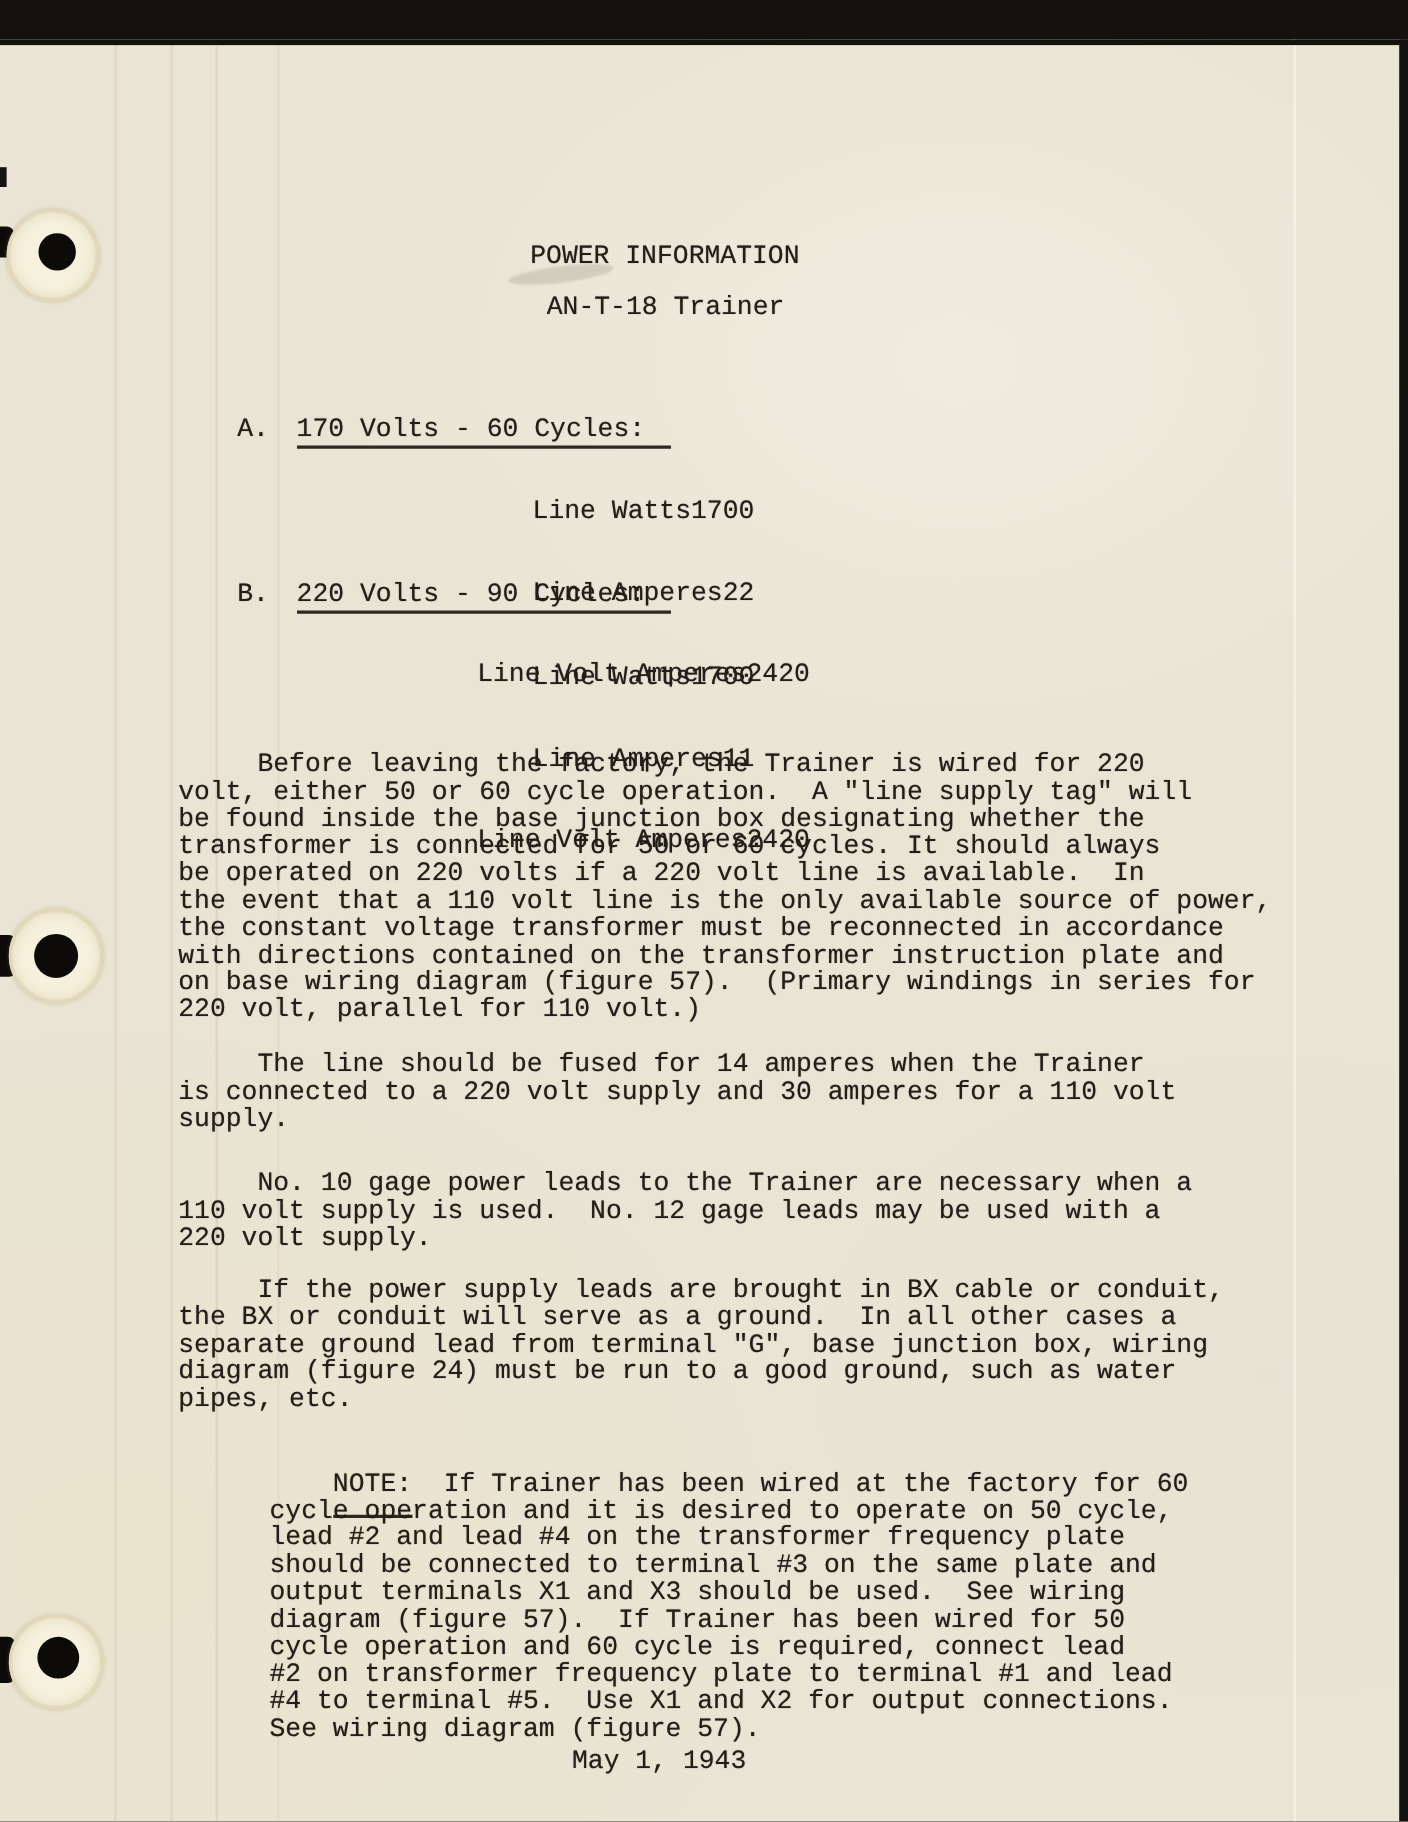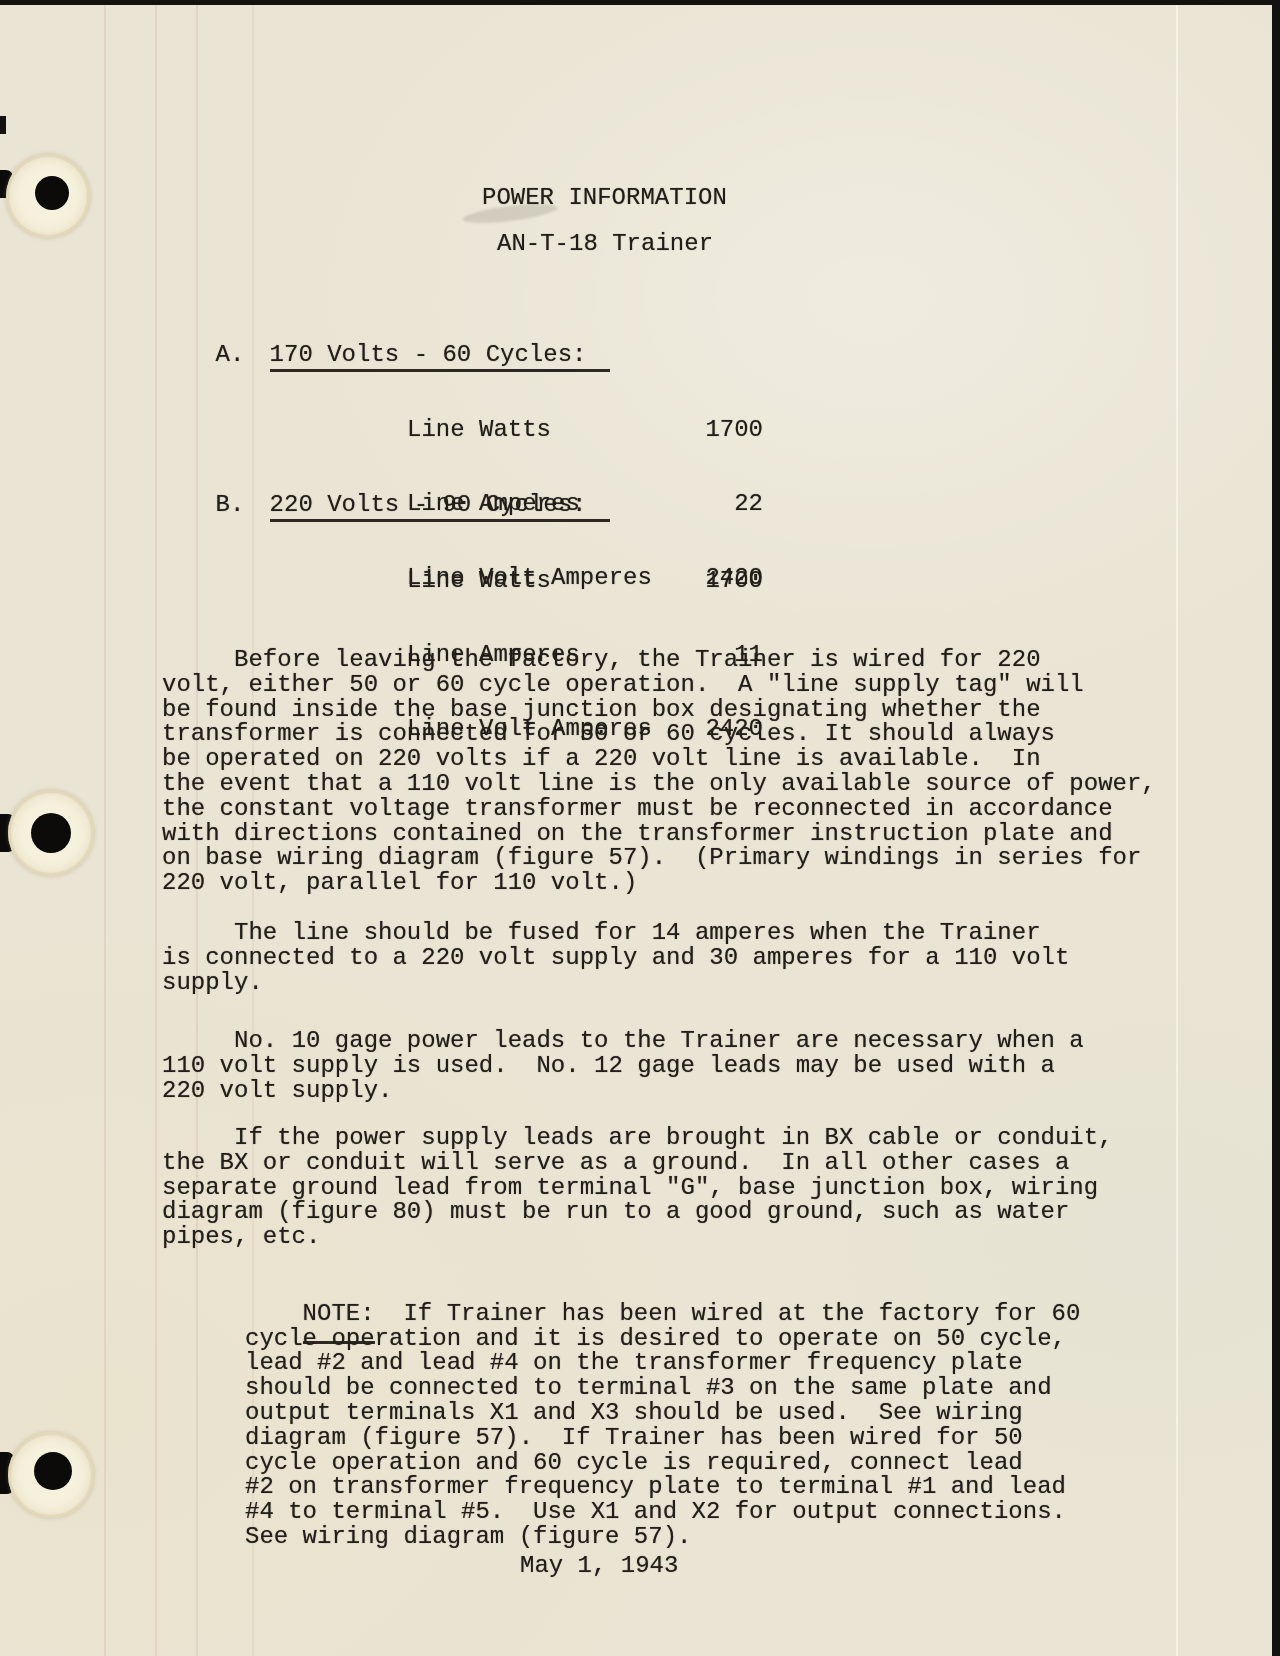"POWER INFORMATION" .page { margin-top: none -> 36px }
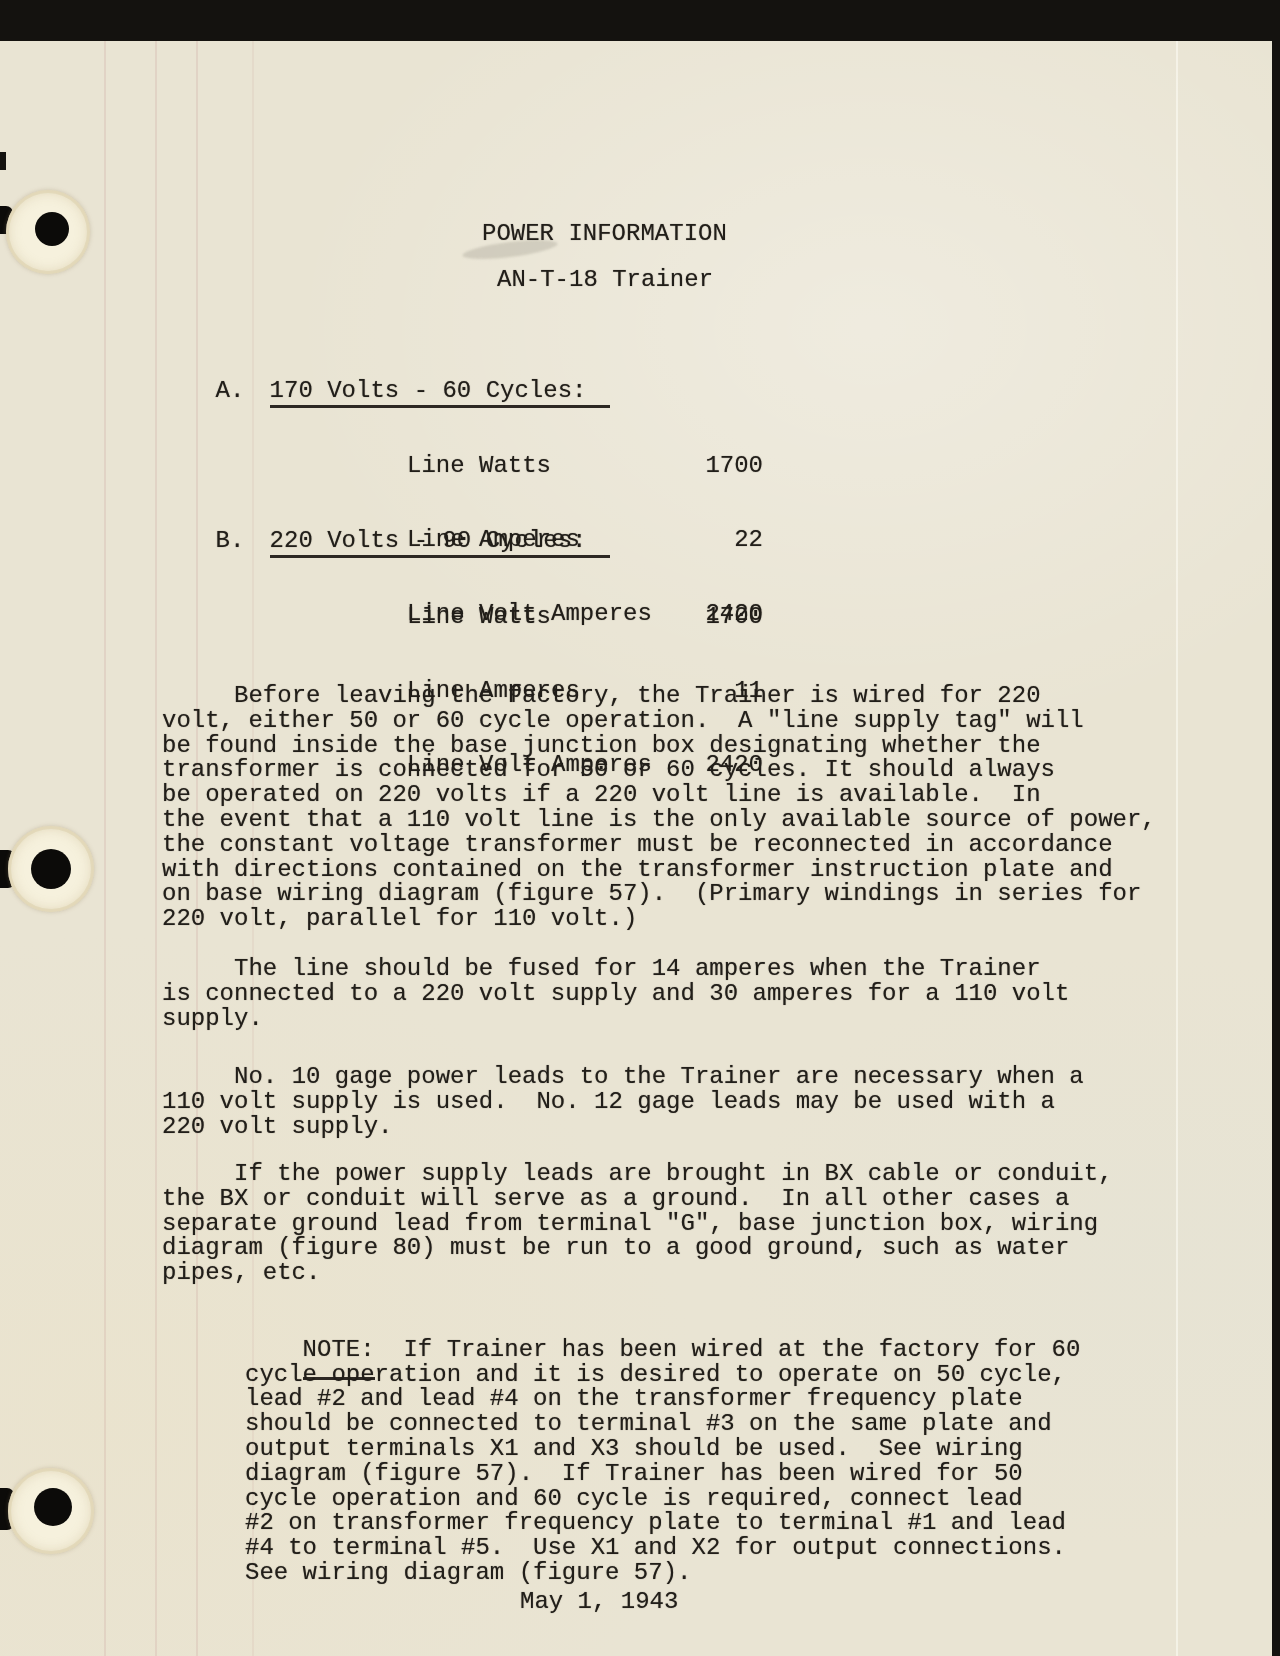"Line Watts" .spec-row { justify-content: space-between -> center }
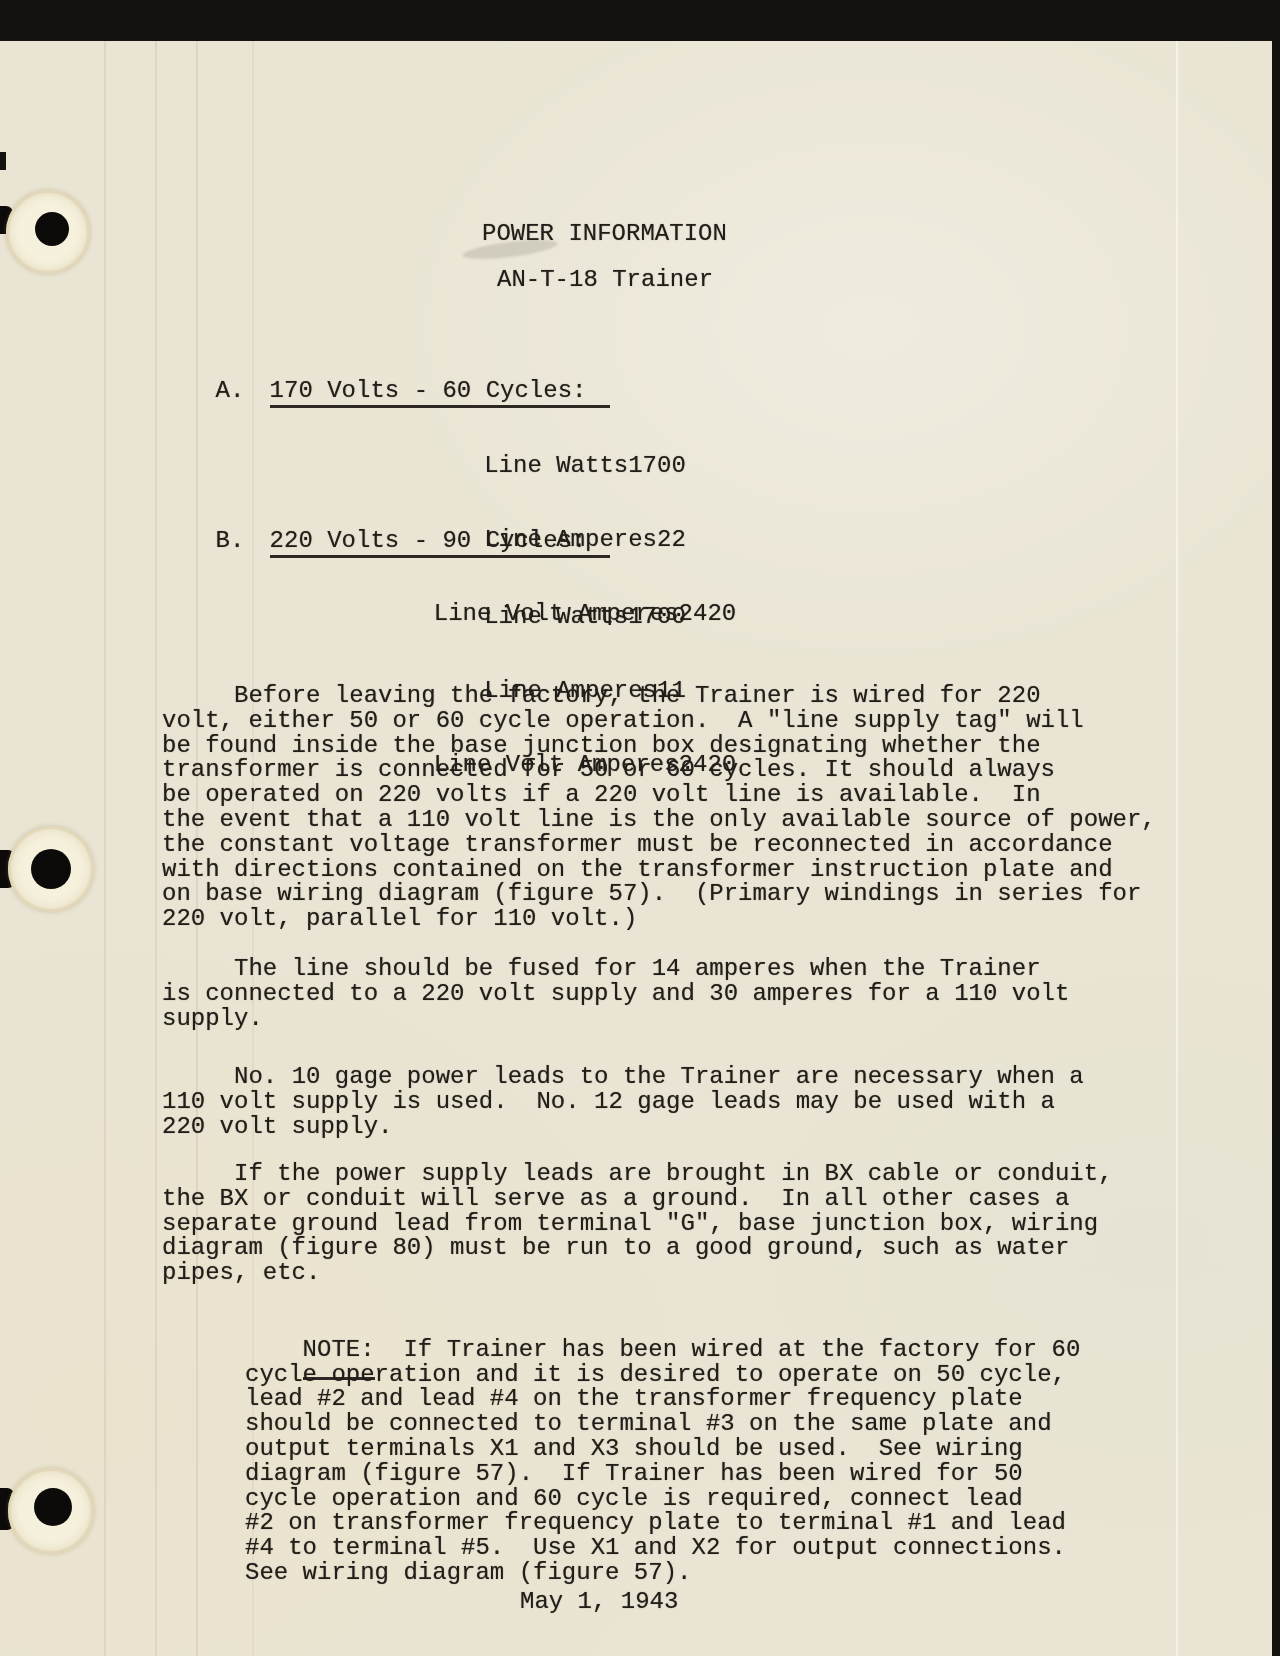"If the power supply leads" div.txt { text: 80 -> 24 }
